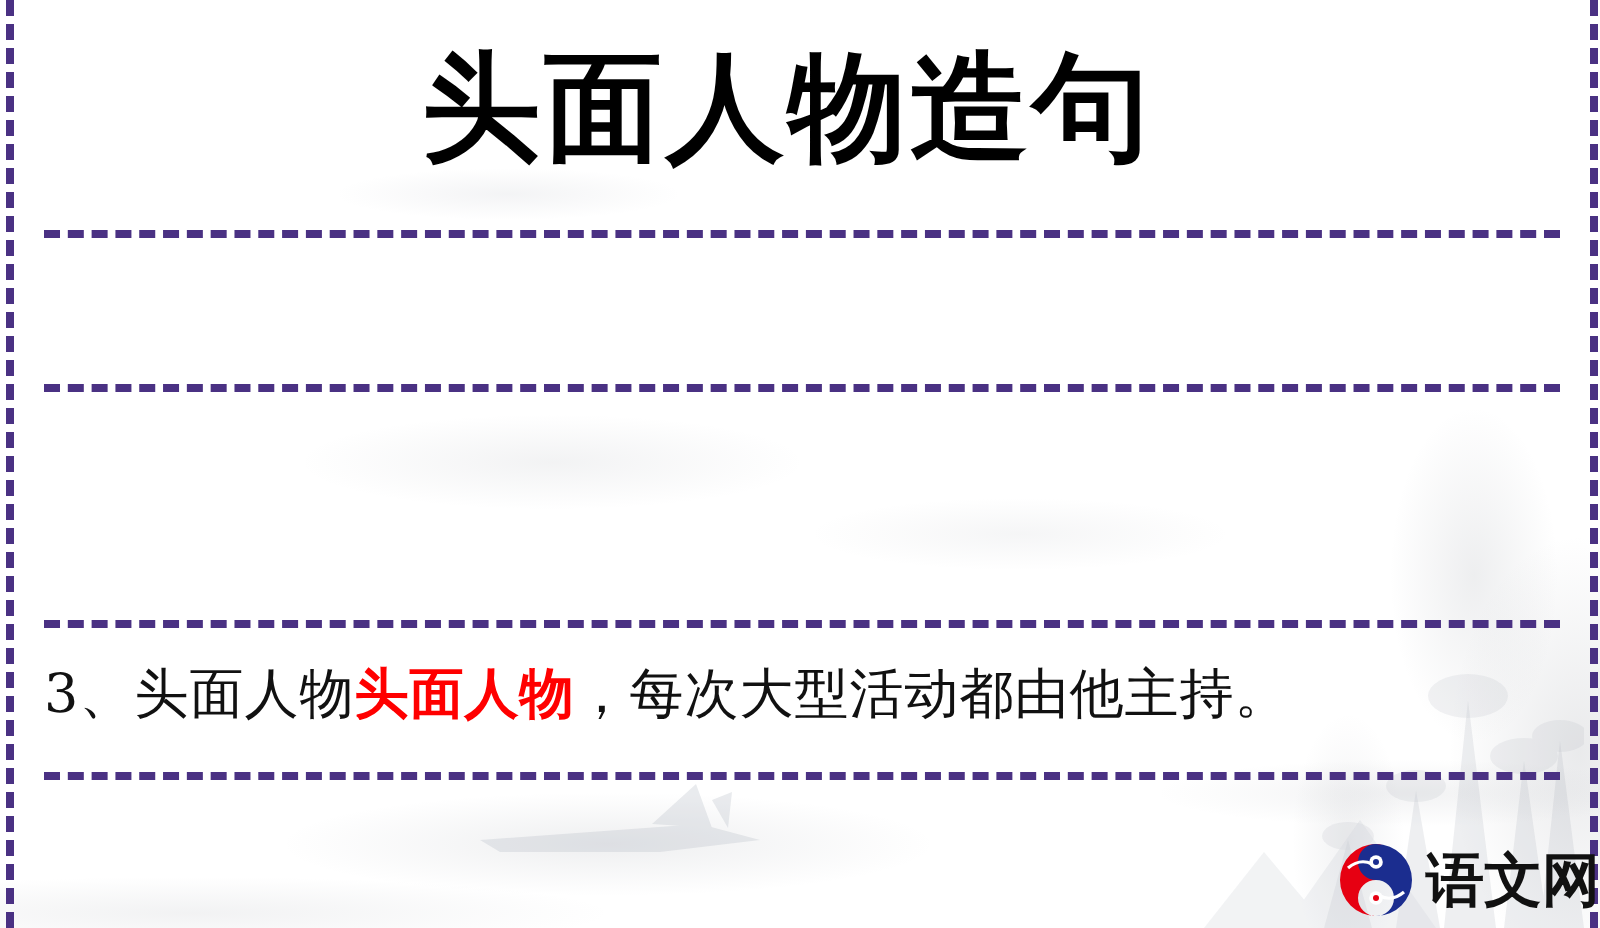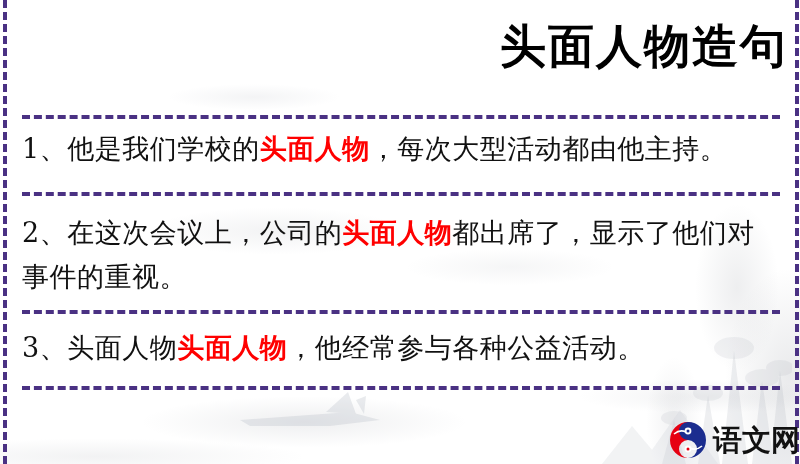"头面人物造句" .title { font-size: 46px -> 59px; text-align: right -> center }
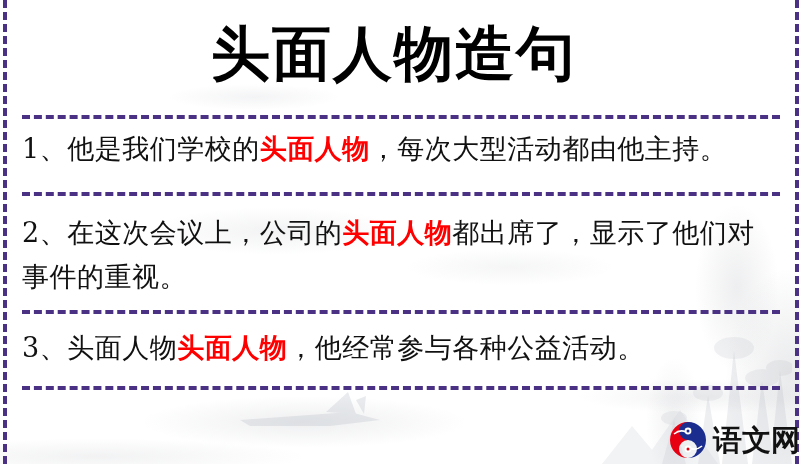"1、他是我们学校的头面人物，每次大型活动都由他主持。" div.sentence { html: <div> <span>1、</span><span>他是我们学校的</span><span>头面人物</span><span>，每次大型活动都由他主持。</span> </div> -> none }
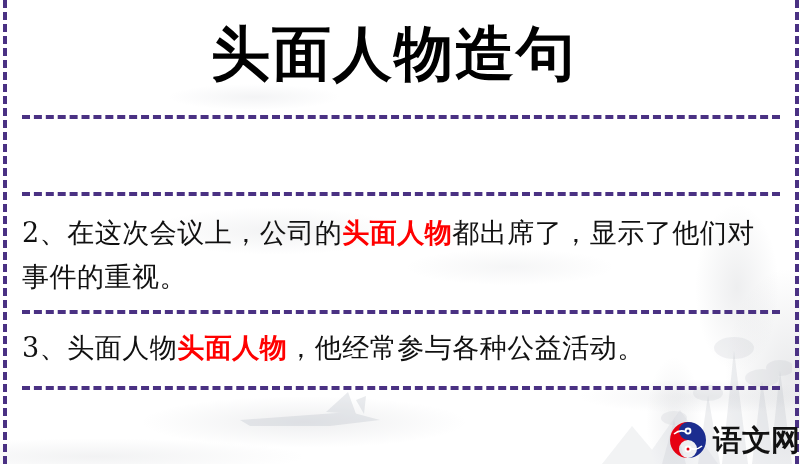"2、在这次会议上，公司的头面人物都出席了，显示了他们对事件的重视。" div.sentence { html: <div> <span>2、</span><span>在这次会议上，公司的</span><span>头面人物</span><span>都出席了，显示了他们对事件的重视。</span> </div> -> none }
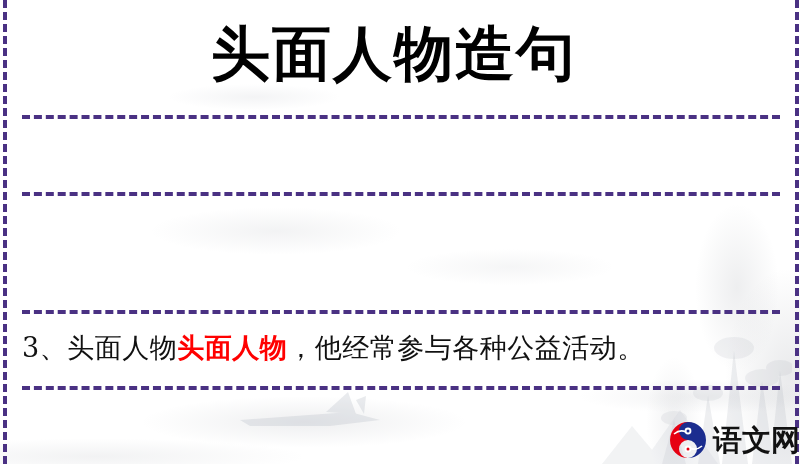"，他经常参与各种公益活动。" span { text: 他经常参与各种公益活动 -> 每次大型活动都由他主持 }
